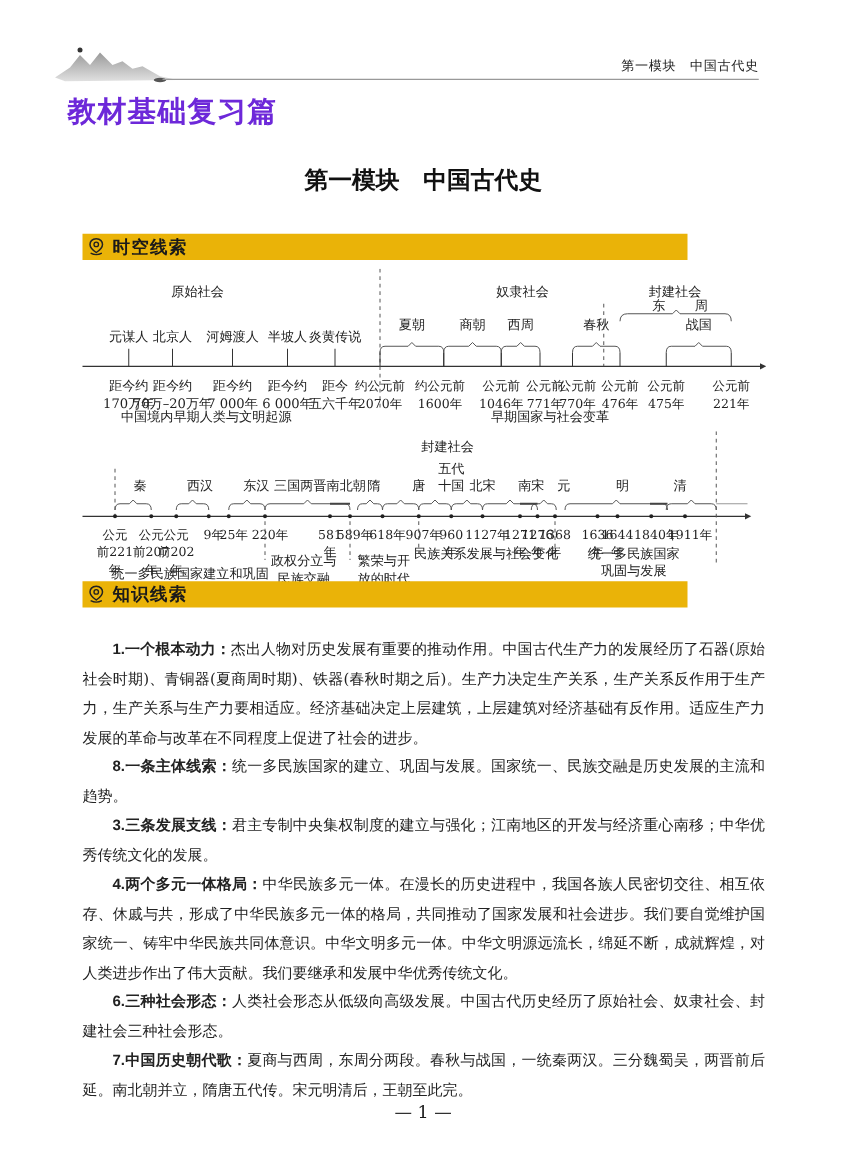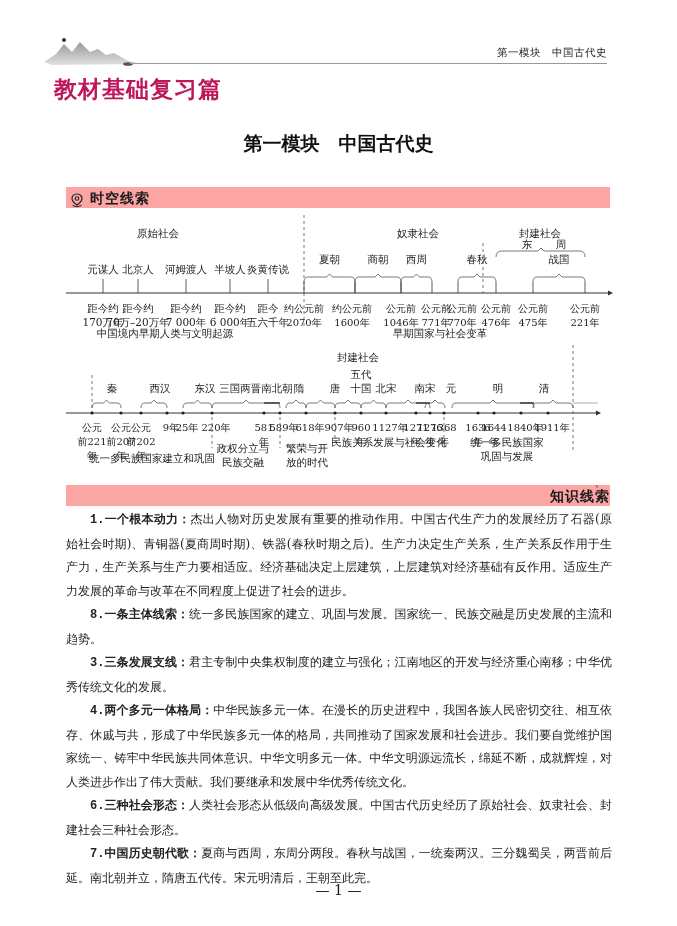"教材基础复习篇" .part-title { color: #be185d -> #6d28d9 }
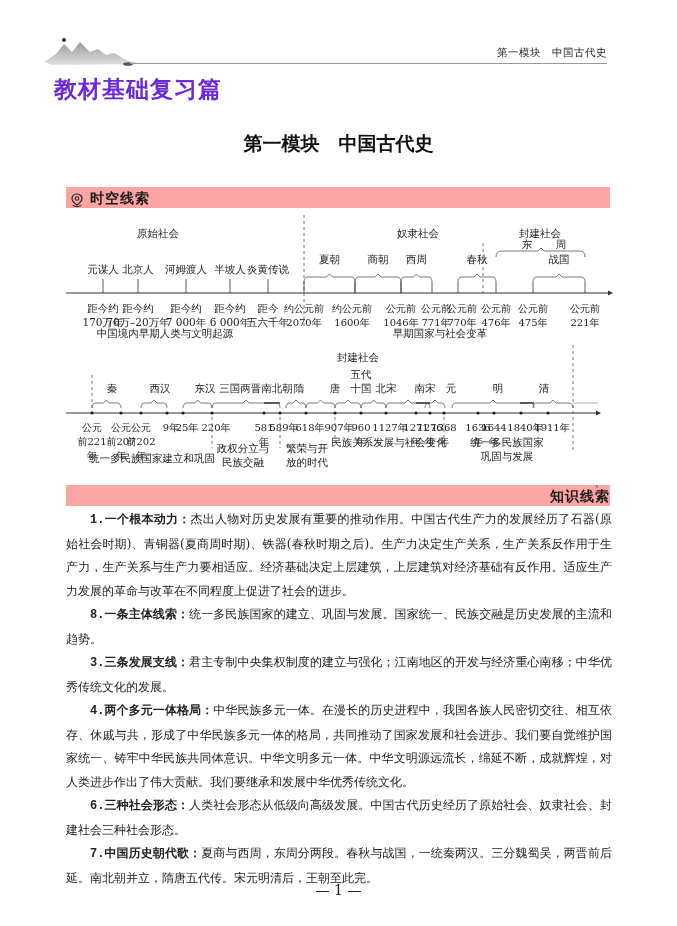"时空线索" .section-bar { align-items: flex-end -> center; background: #fca5a5 -> #eab308; width: 544px -> 484px }
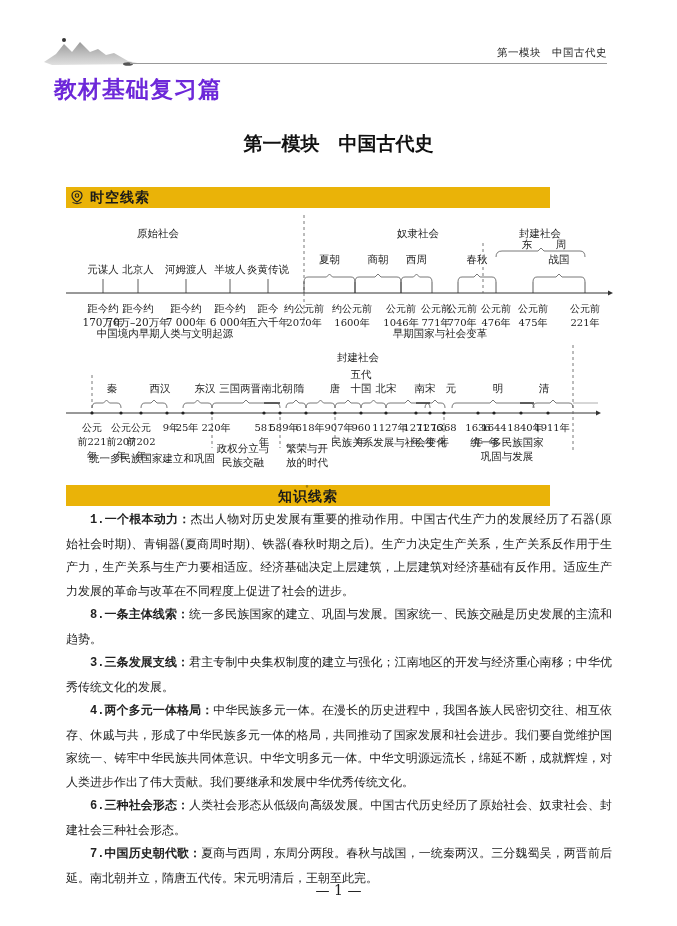"知识线索" div.section-bar { flex-direction: column -> none; top: 485px -> 465px }
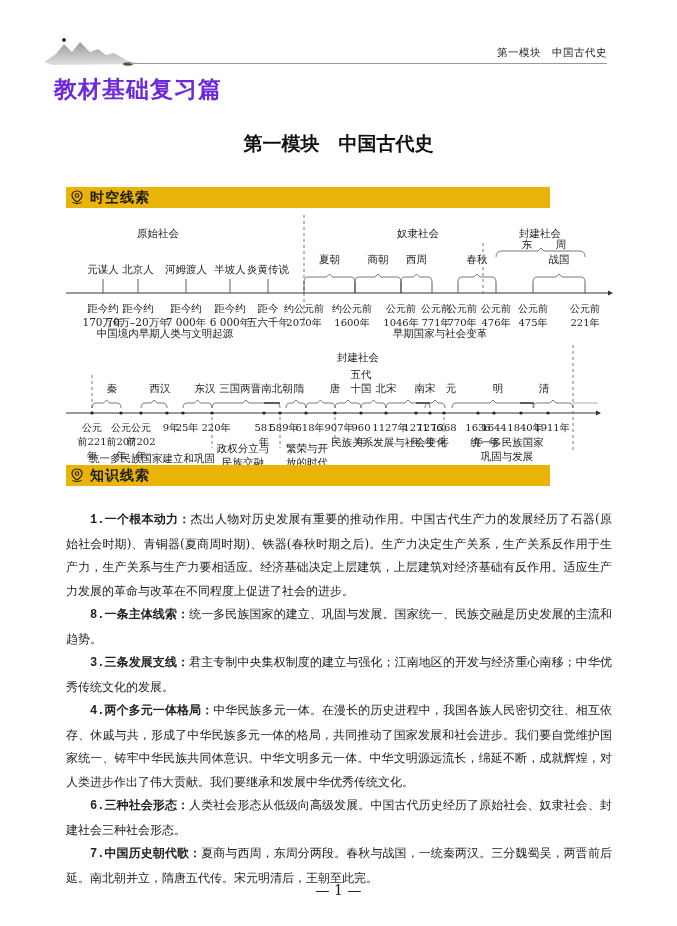"1.一个根本动力：" .para b { font-family: Liberation Mono, monospace -> Liberation Sans, sans-serif }
